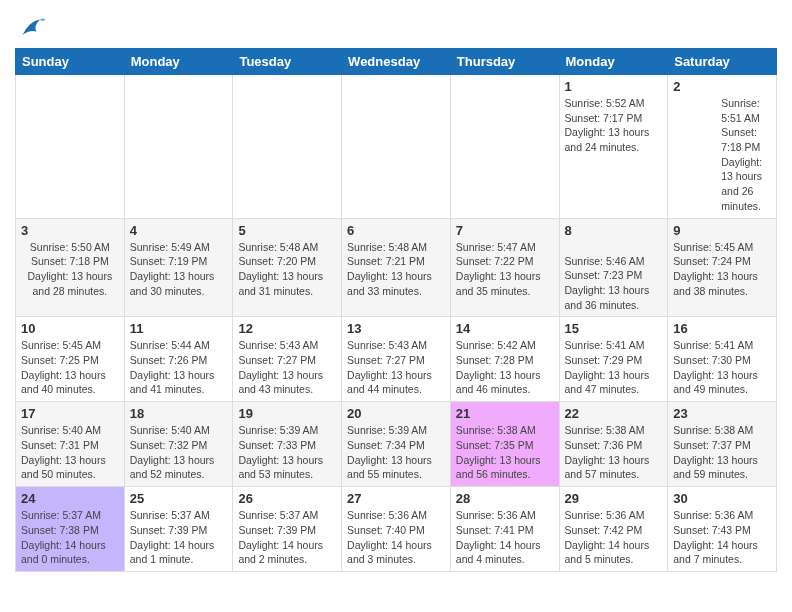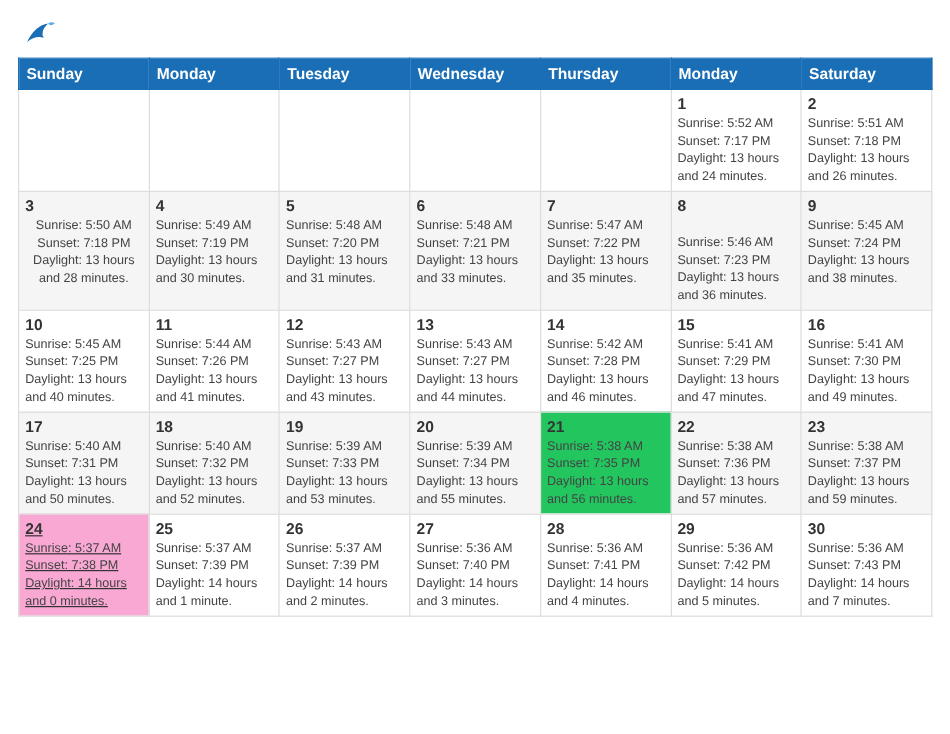"Sunrise: 5:51 AM" div.day-info { margin-left: none -> 48px }
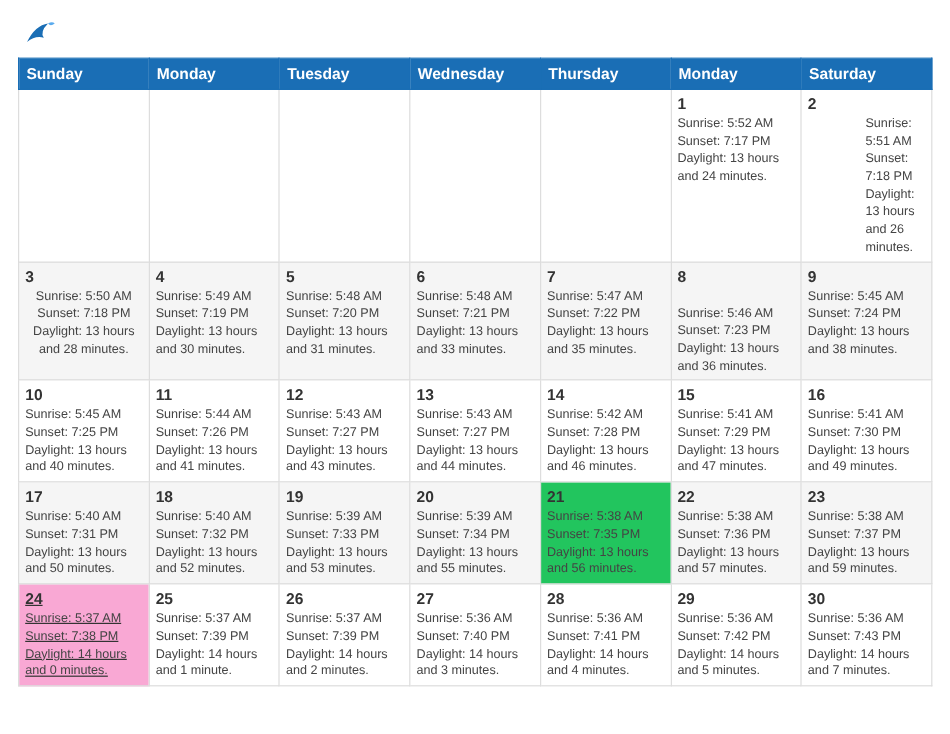"21" td { background: #22c55e -> #f0abfc }
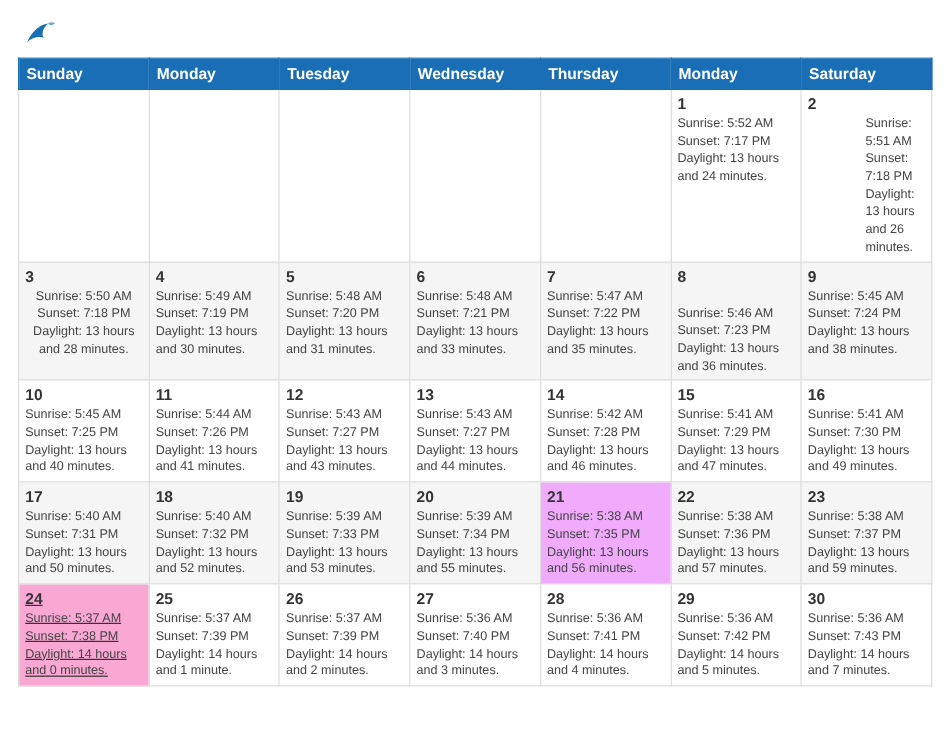"24" td { background: #f9a8d4 -> #c4b5fd; text-decoration: underline -> none }
